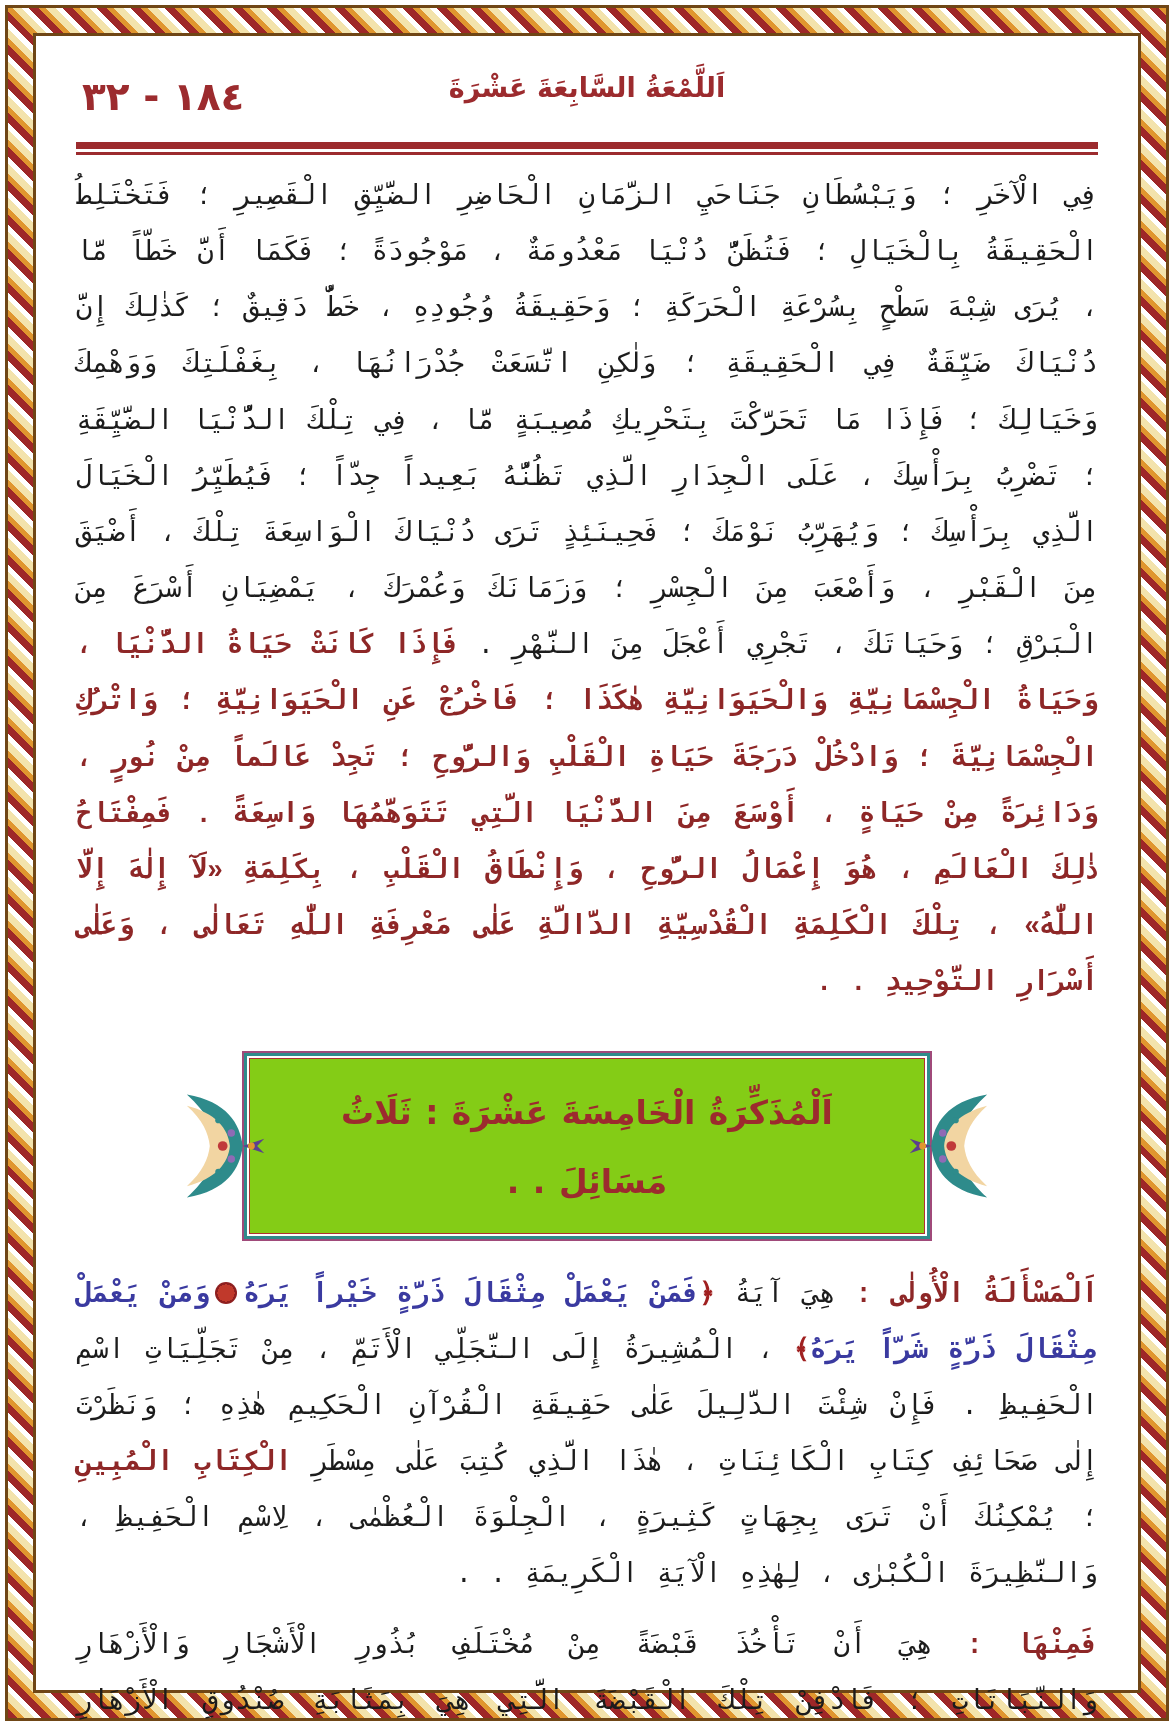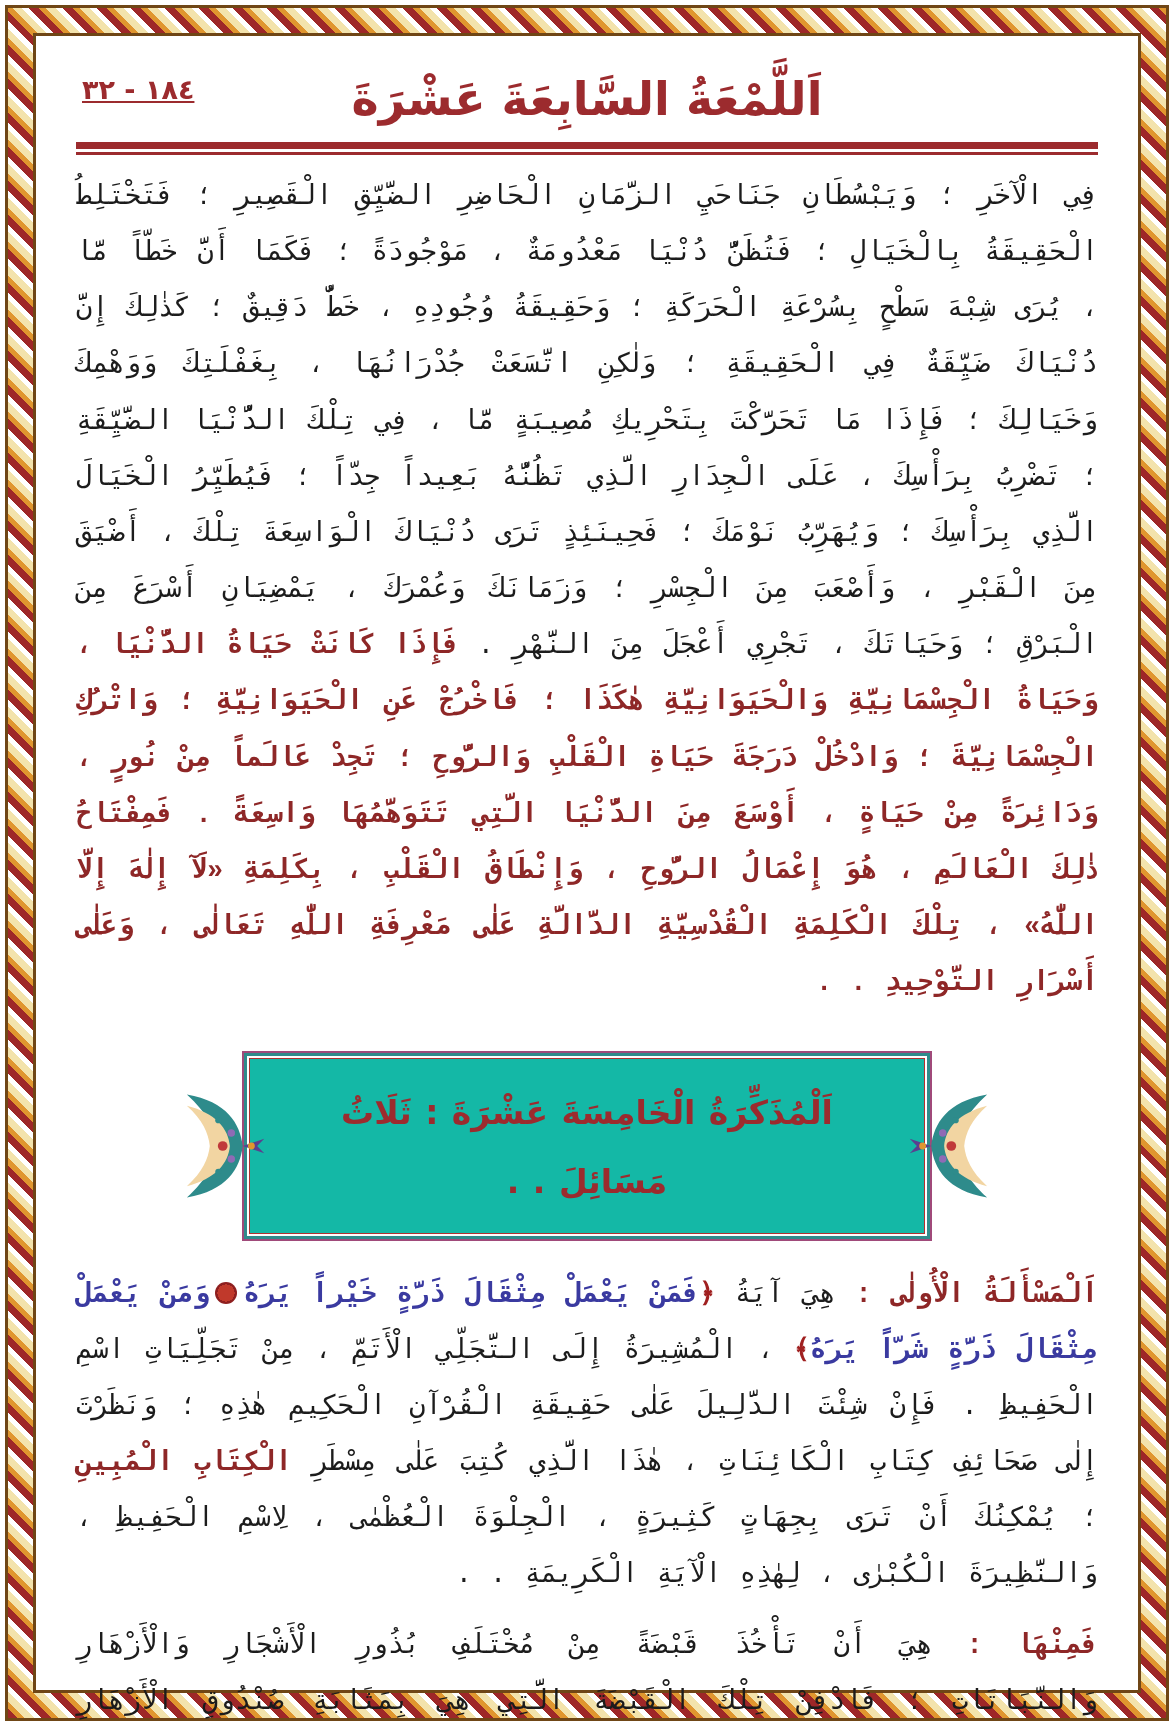"١٨٤ - ٣٢" .page-number { font-size: 27px -> 39px; text-decoration: underline -> none }
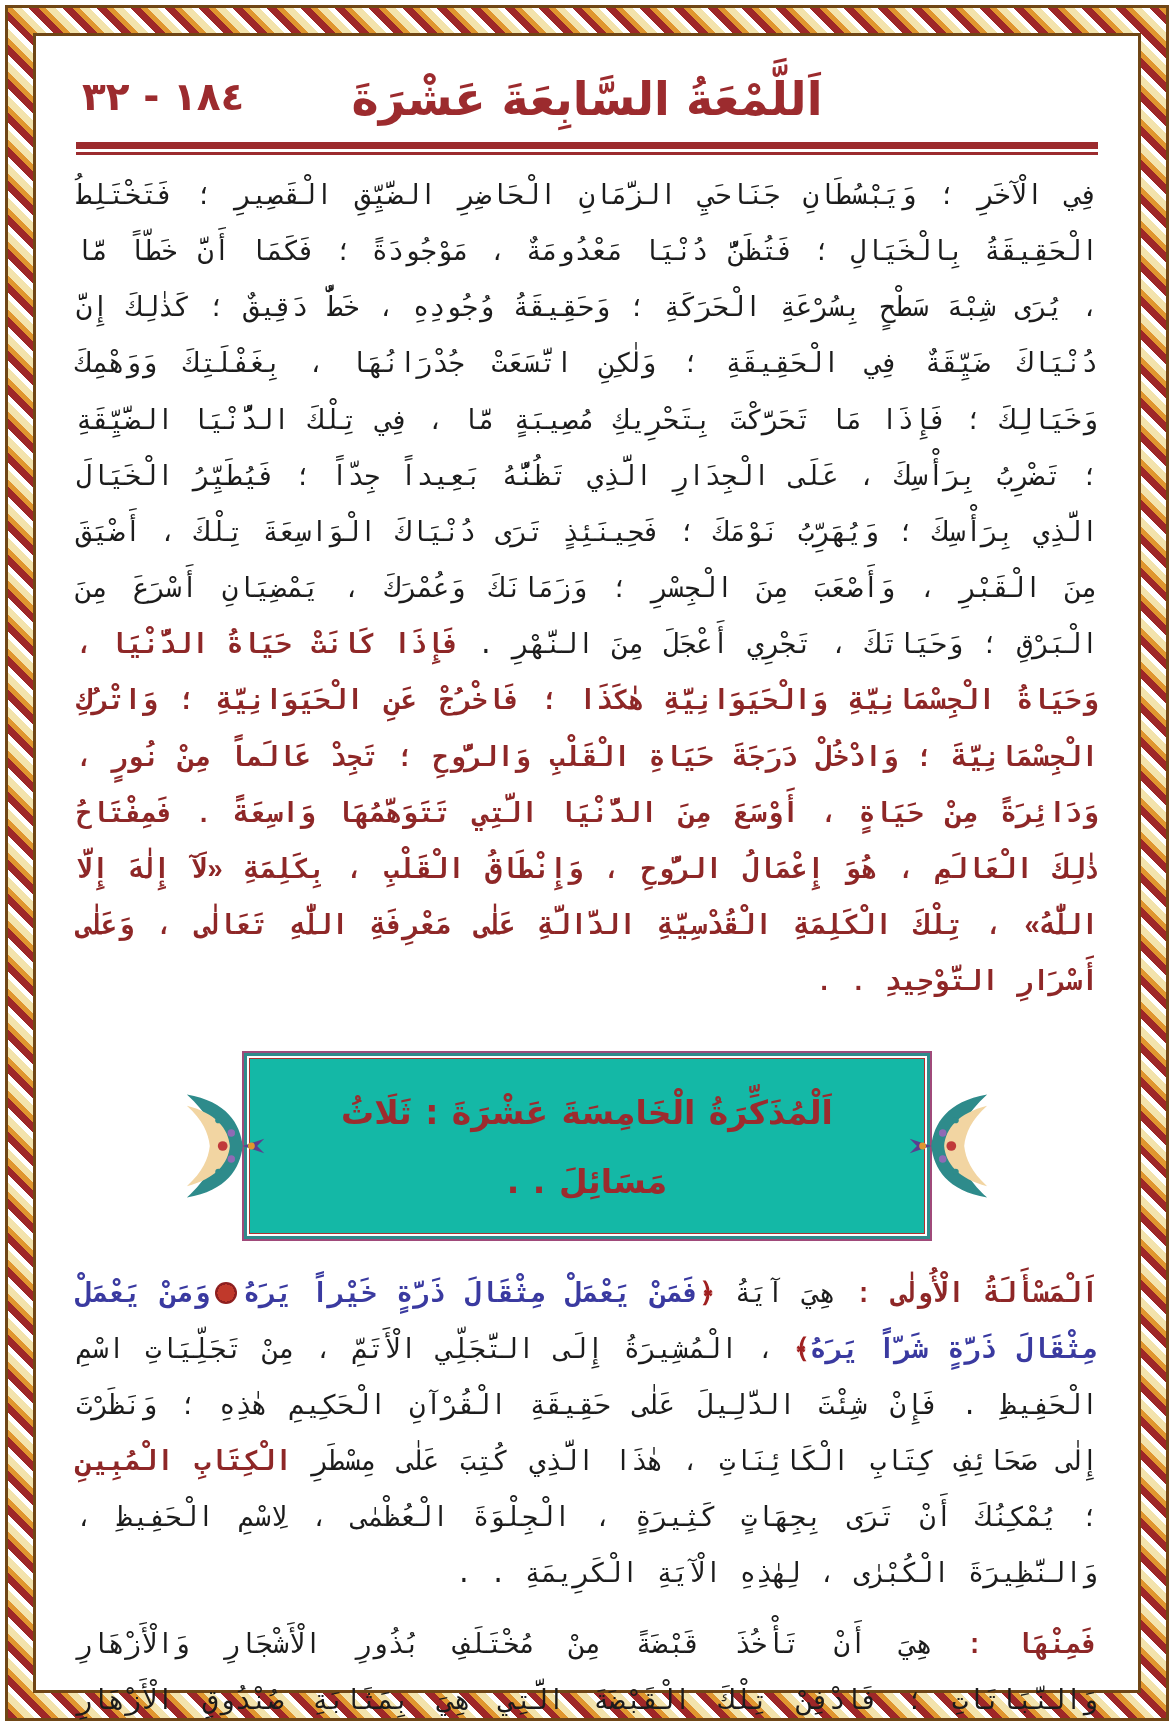"اَللَّمْعَةُ السَّابِعَةَ عَشْرَةَ" .page-title { font-size: 46px -> 27px }
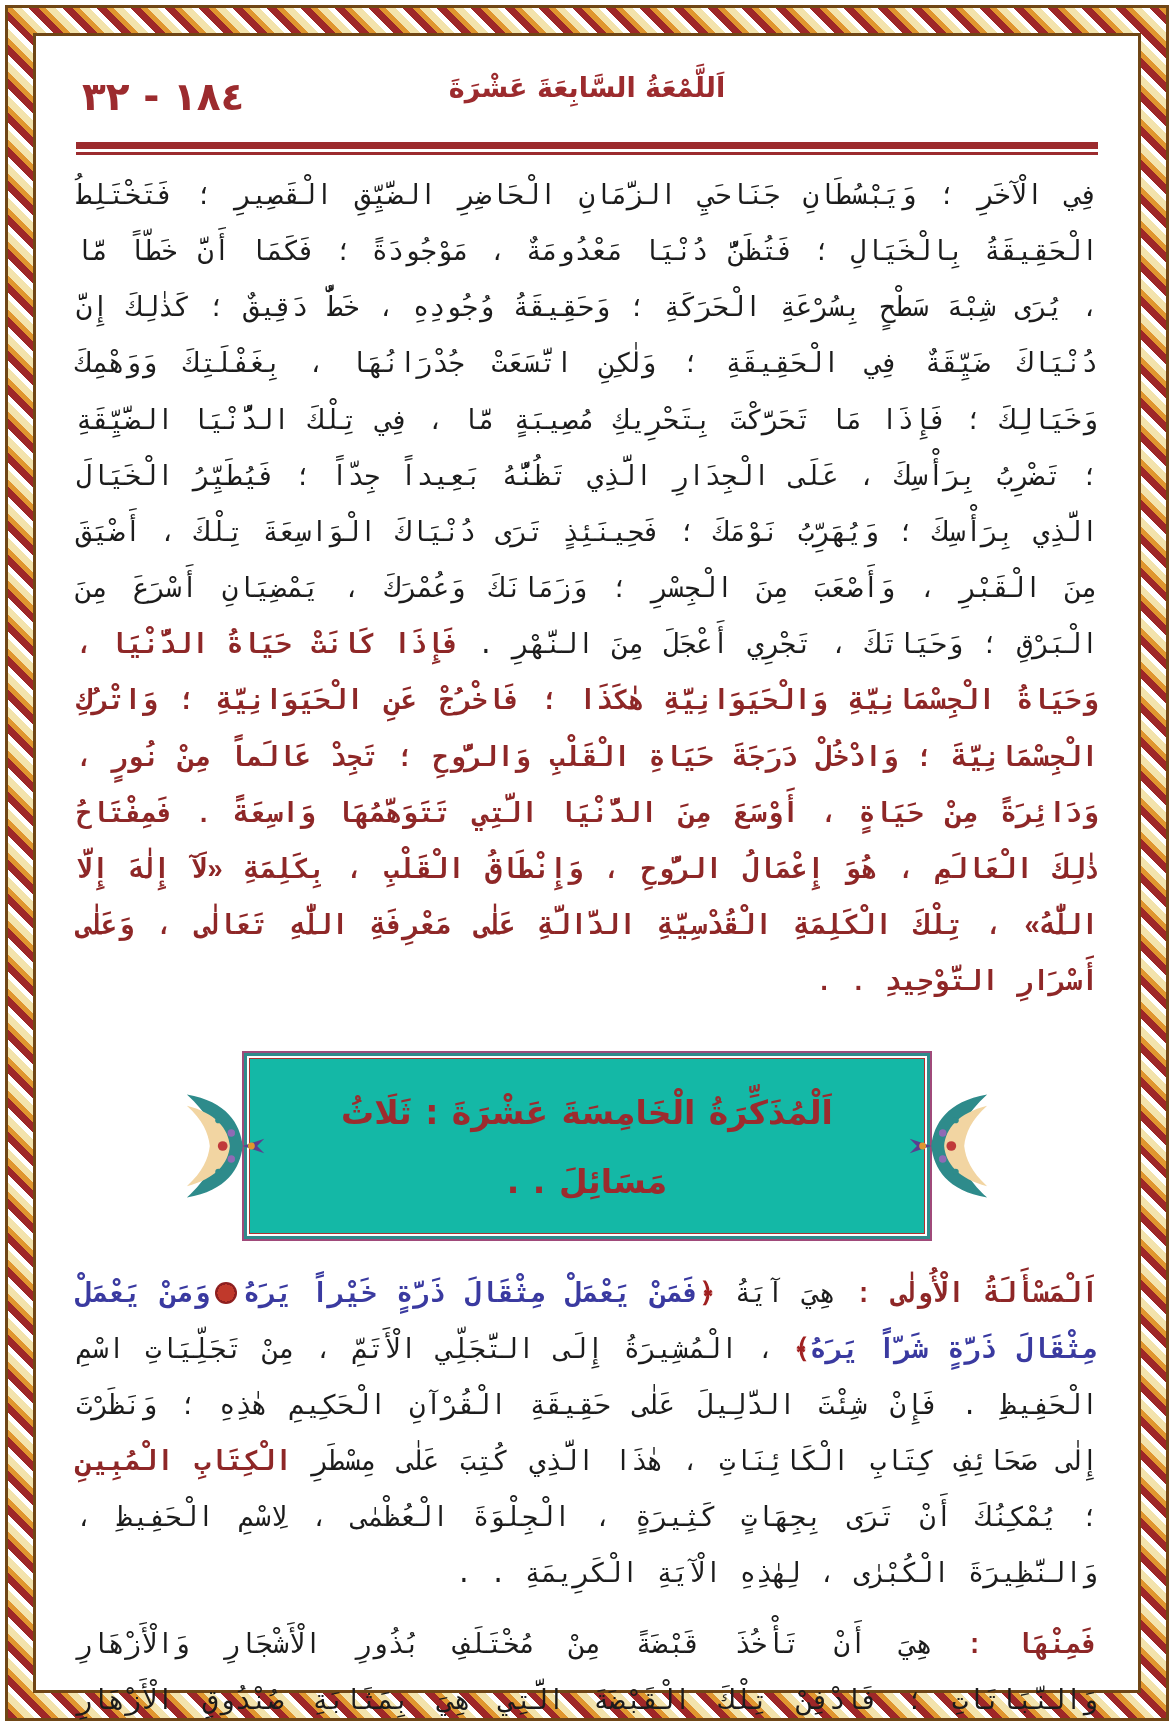"اَلْمُذَكِّرَةُ الْخَامِسَةَ عَشْرَةَ :" .memo-box { background: #14b8a6 -> #84cc16 }
